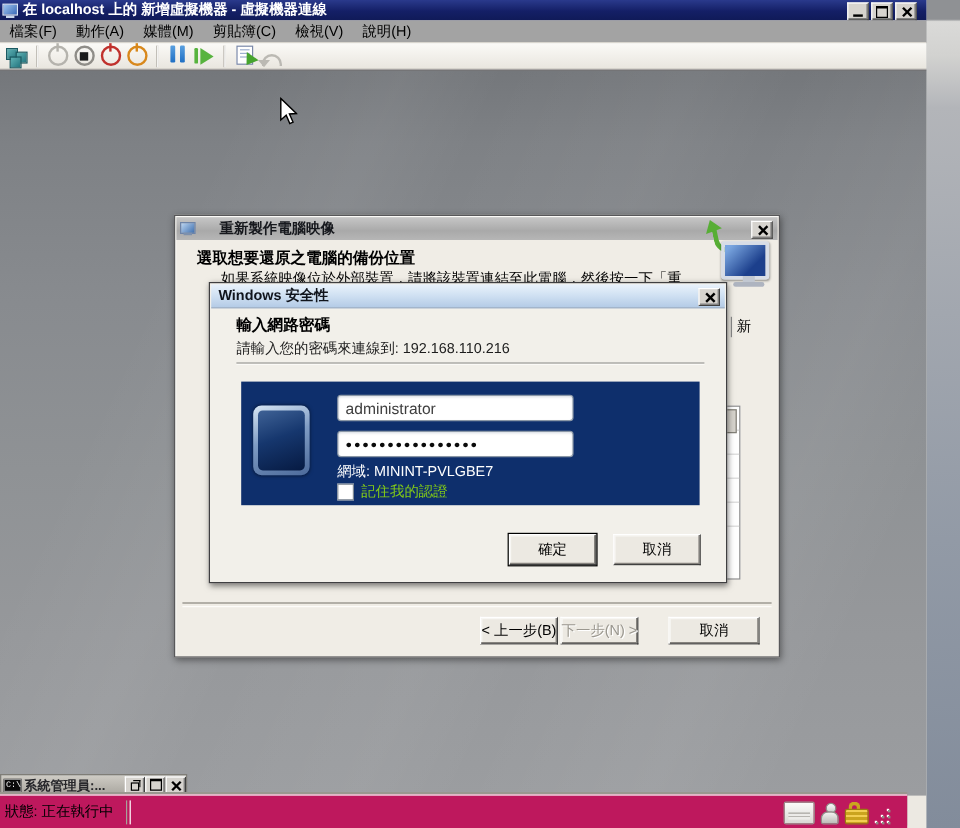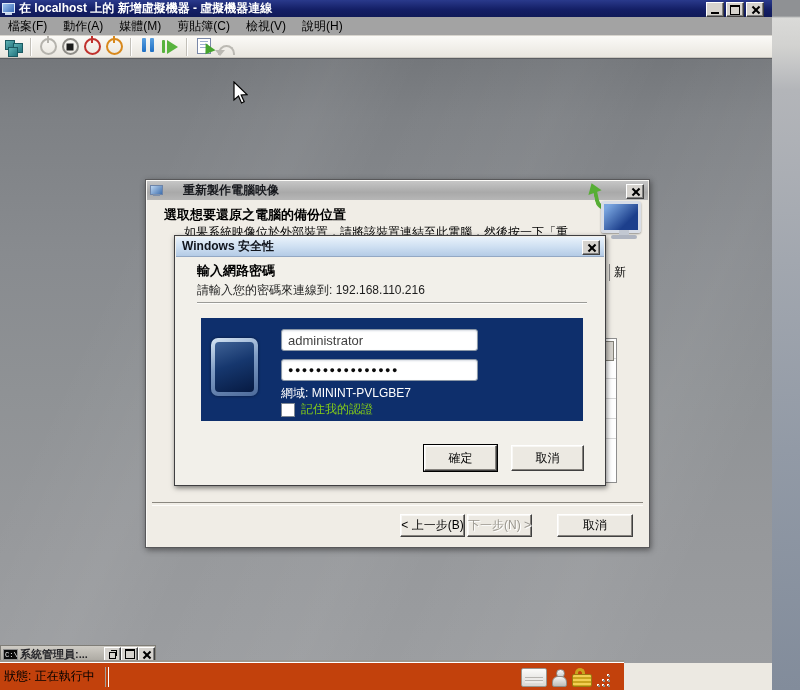"狀態: 正在執行中" .statusbar { background: #c2410c -> #be185d; width: 624px -> 756px }
